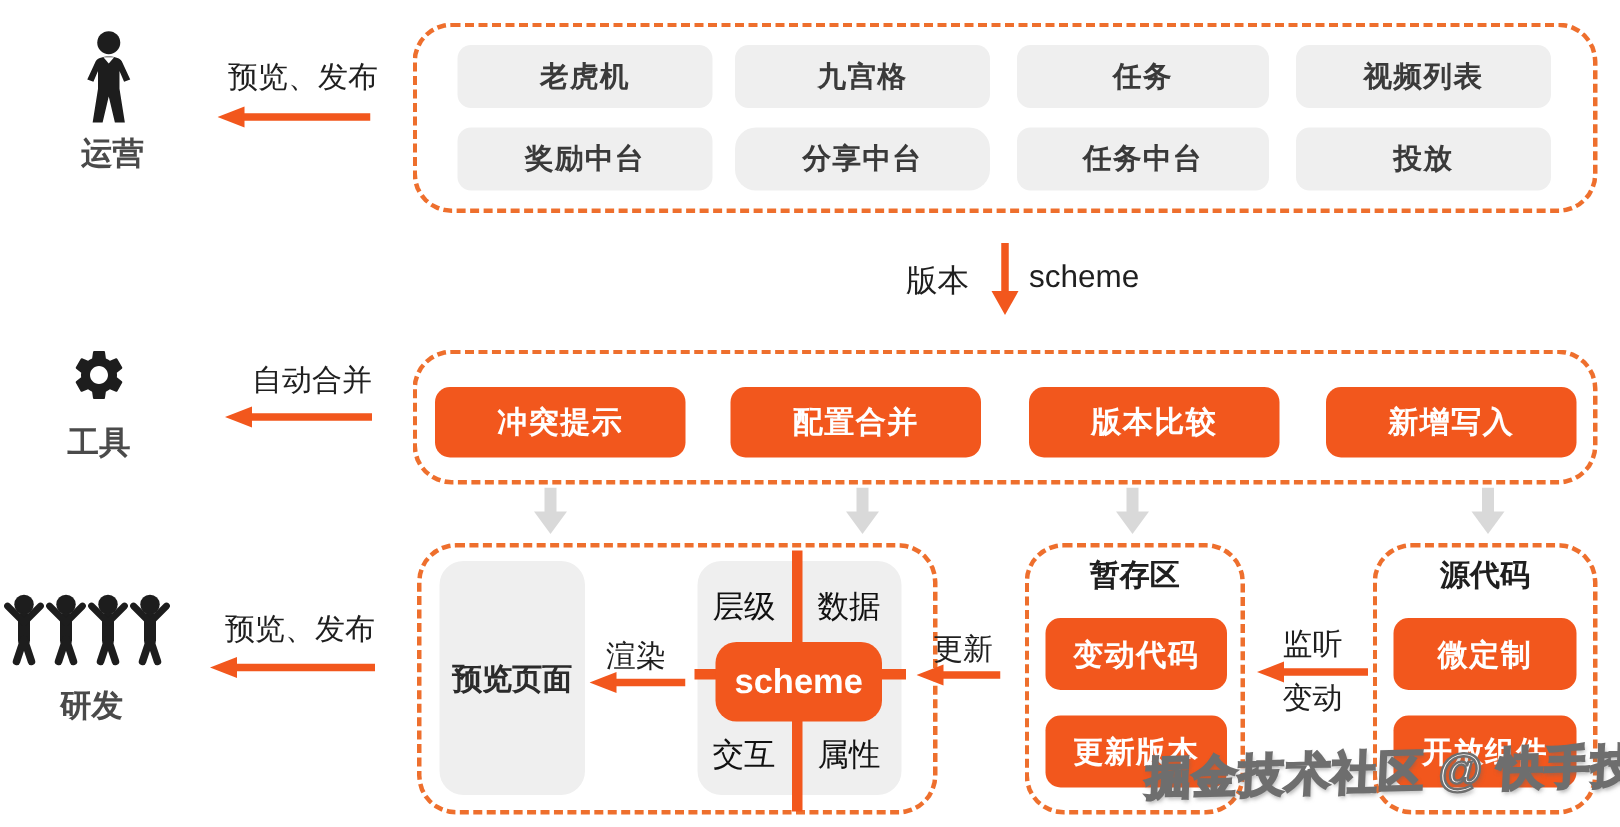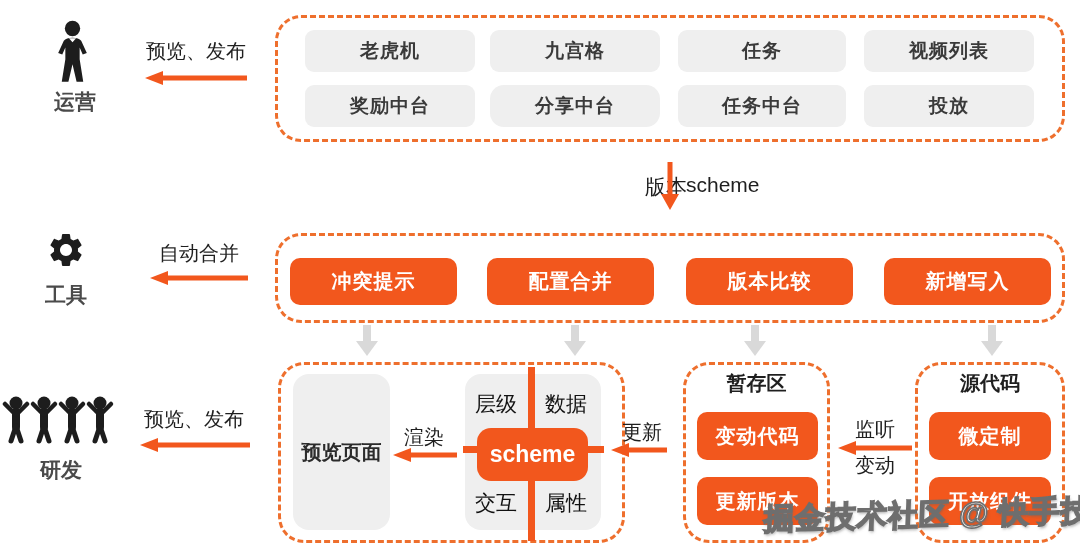"预览、发布" .lbl.center { text-align: center -> right }
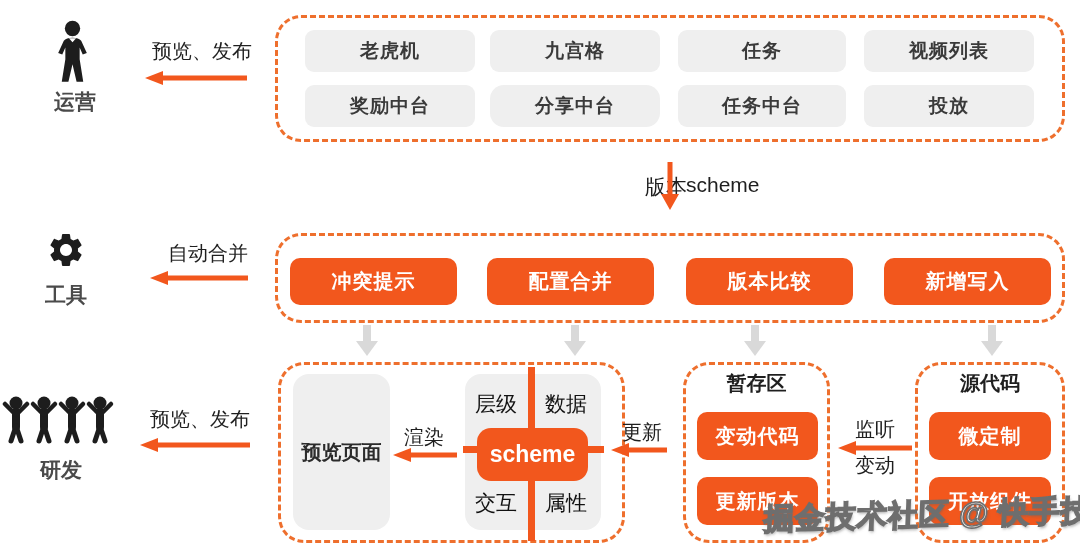"版本" div.lbl { margin-left: 41px -> none }
